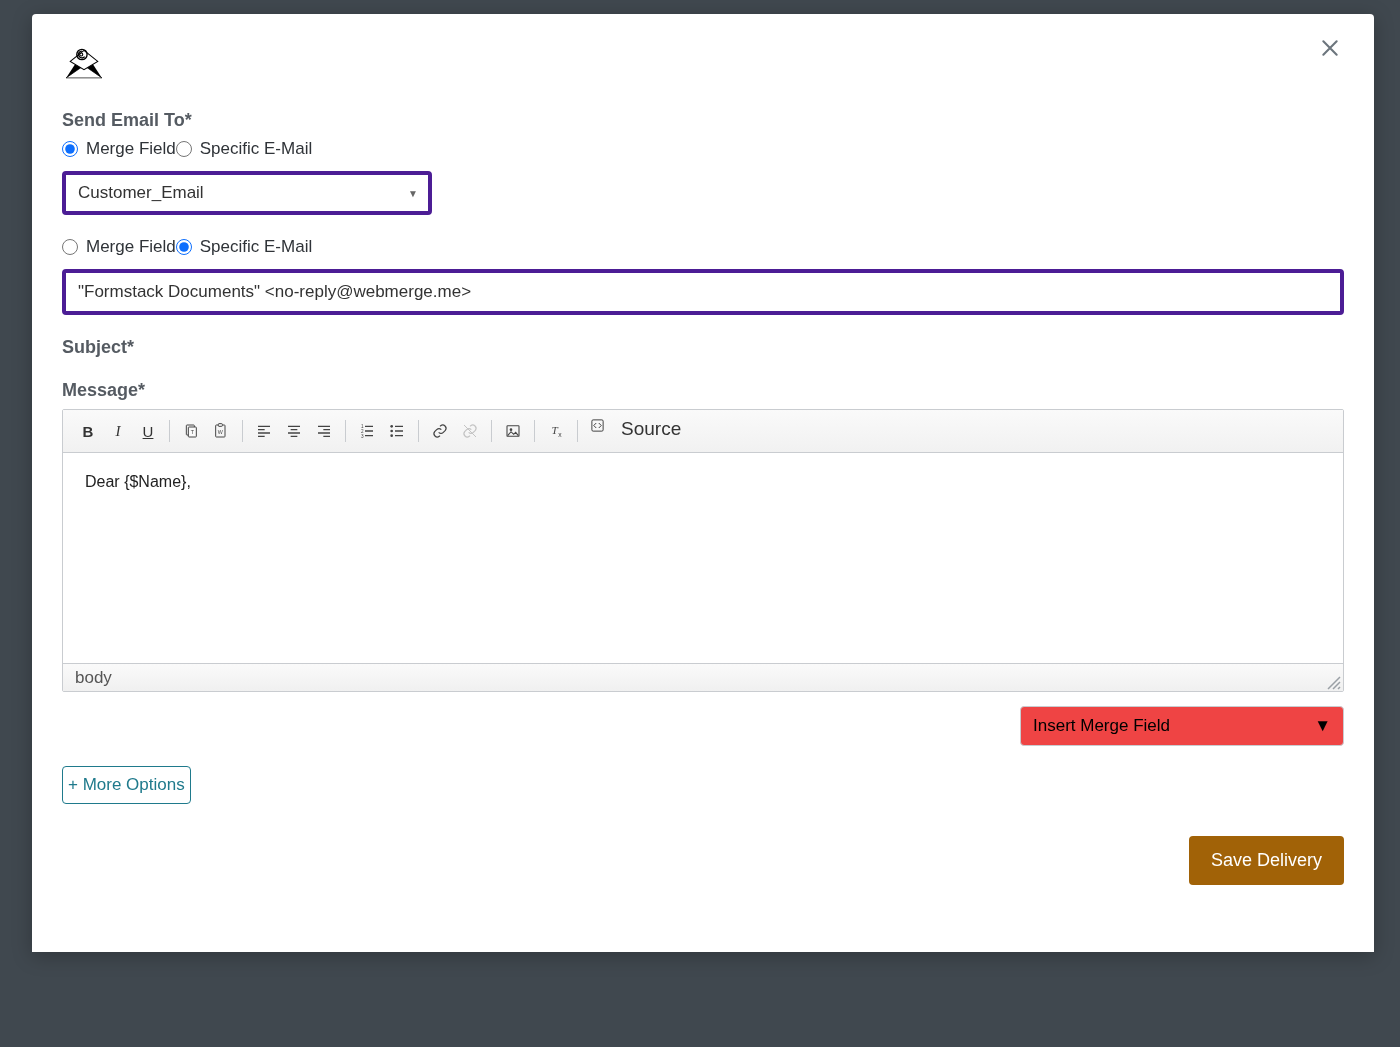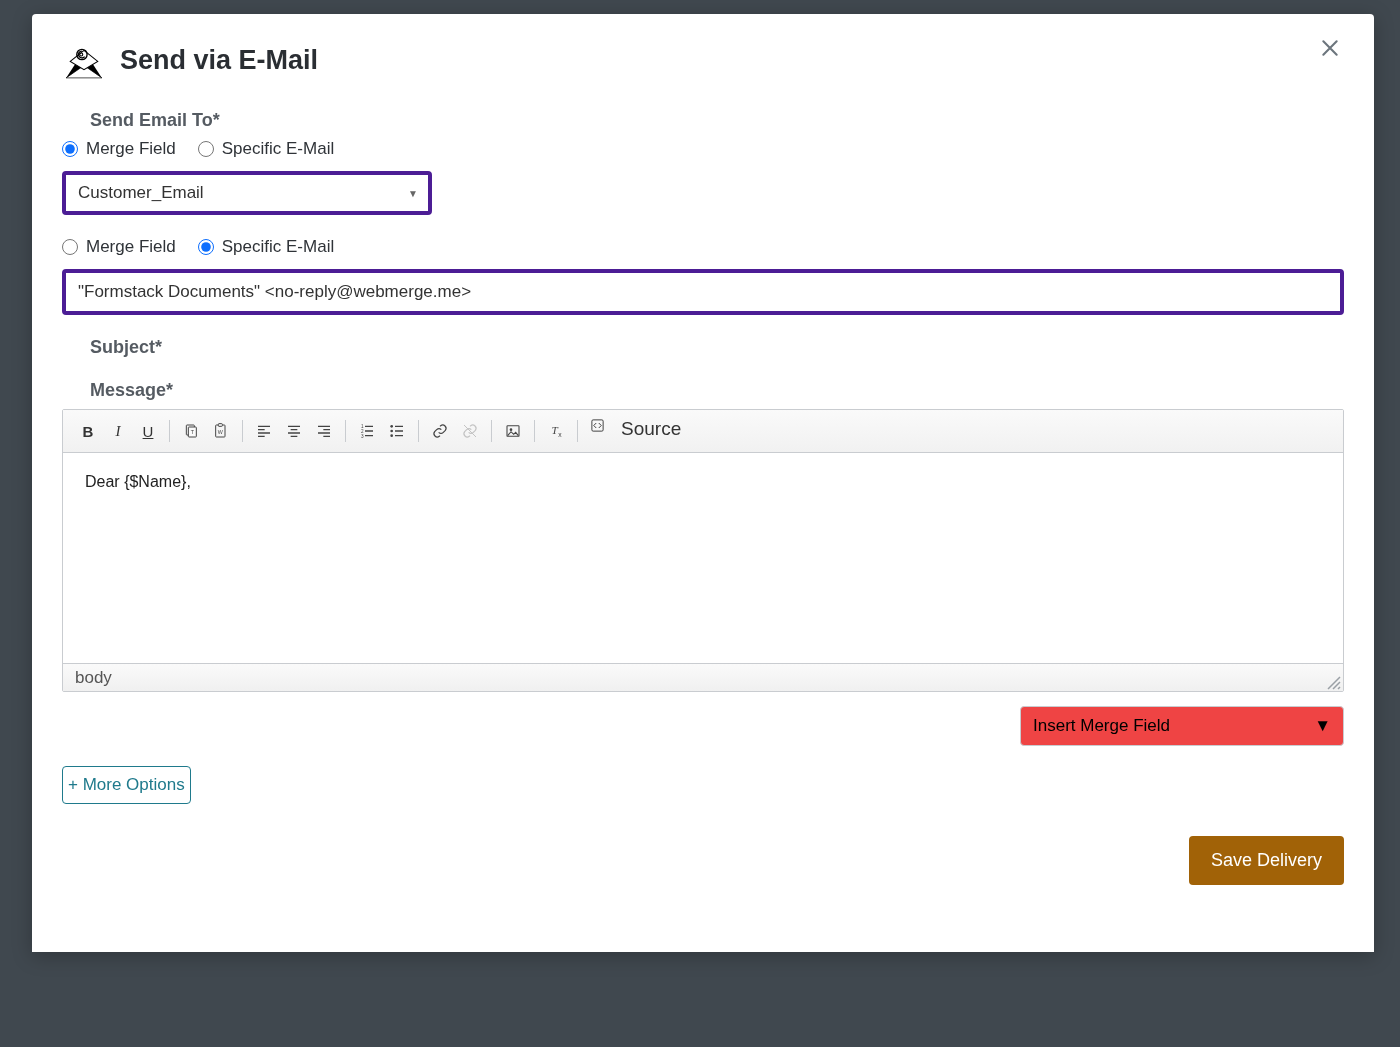"Send via E-Mail" div.dlg-title { html: <div>Send via E-Mail</div> -> none }
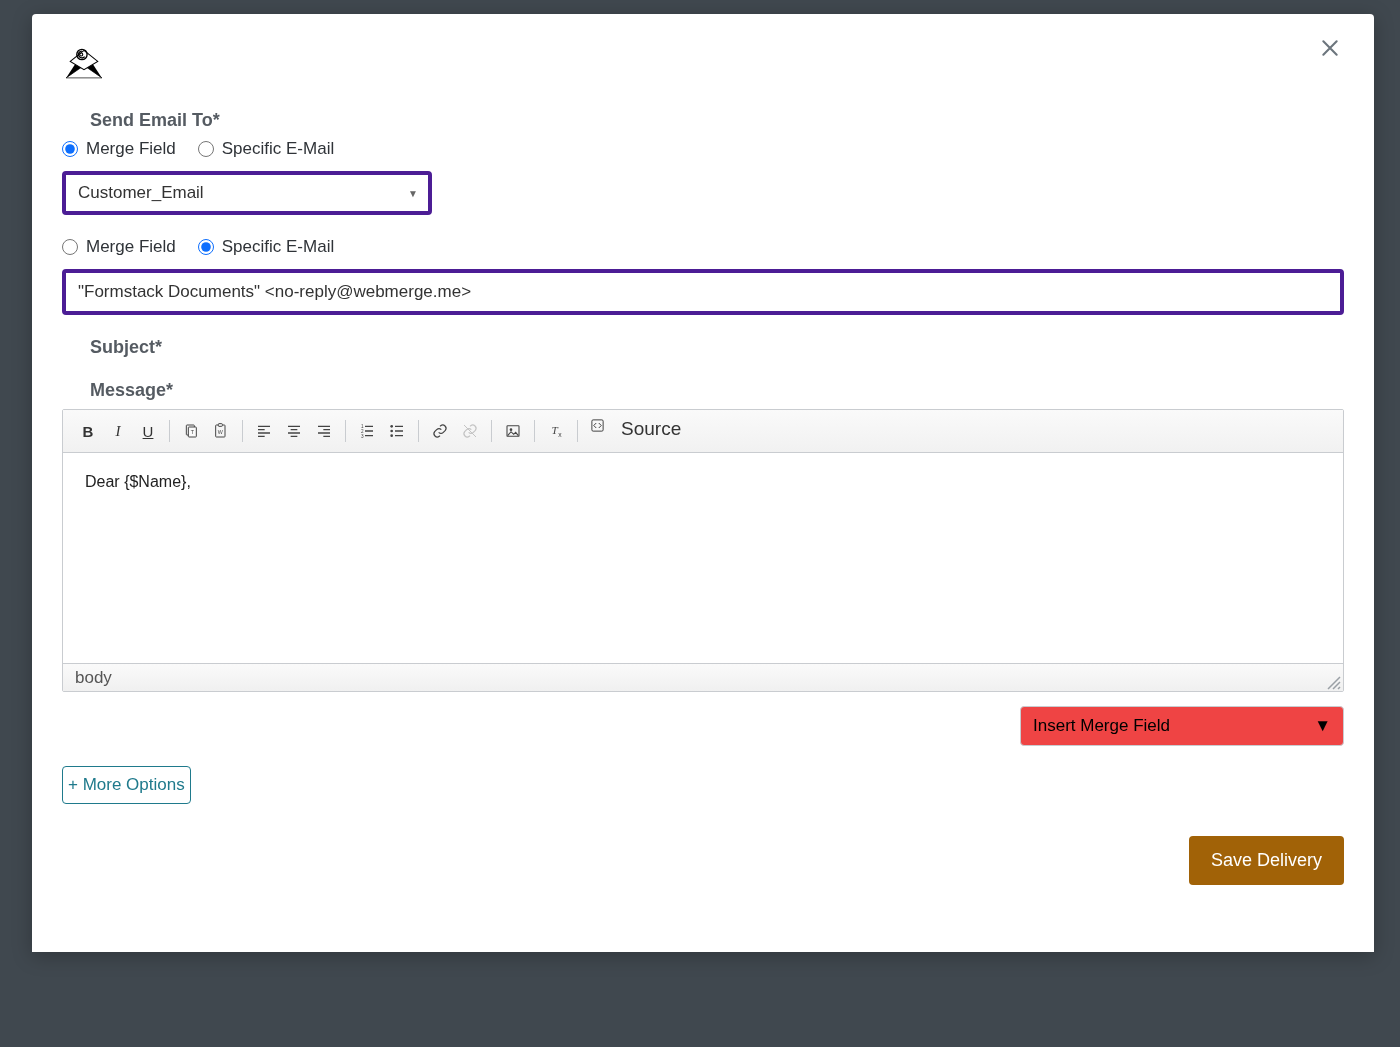"Send Email To*" .section-label { margin-left: 28px -> none }
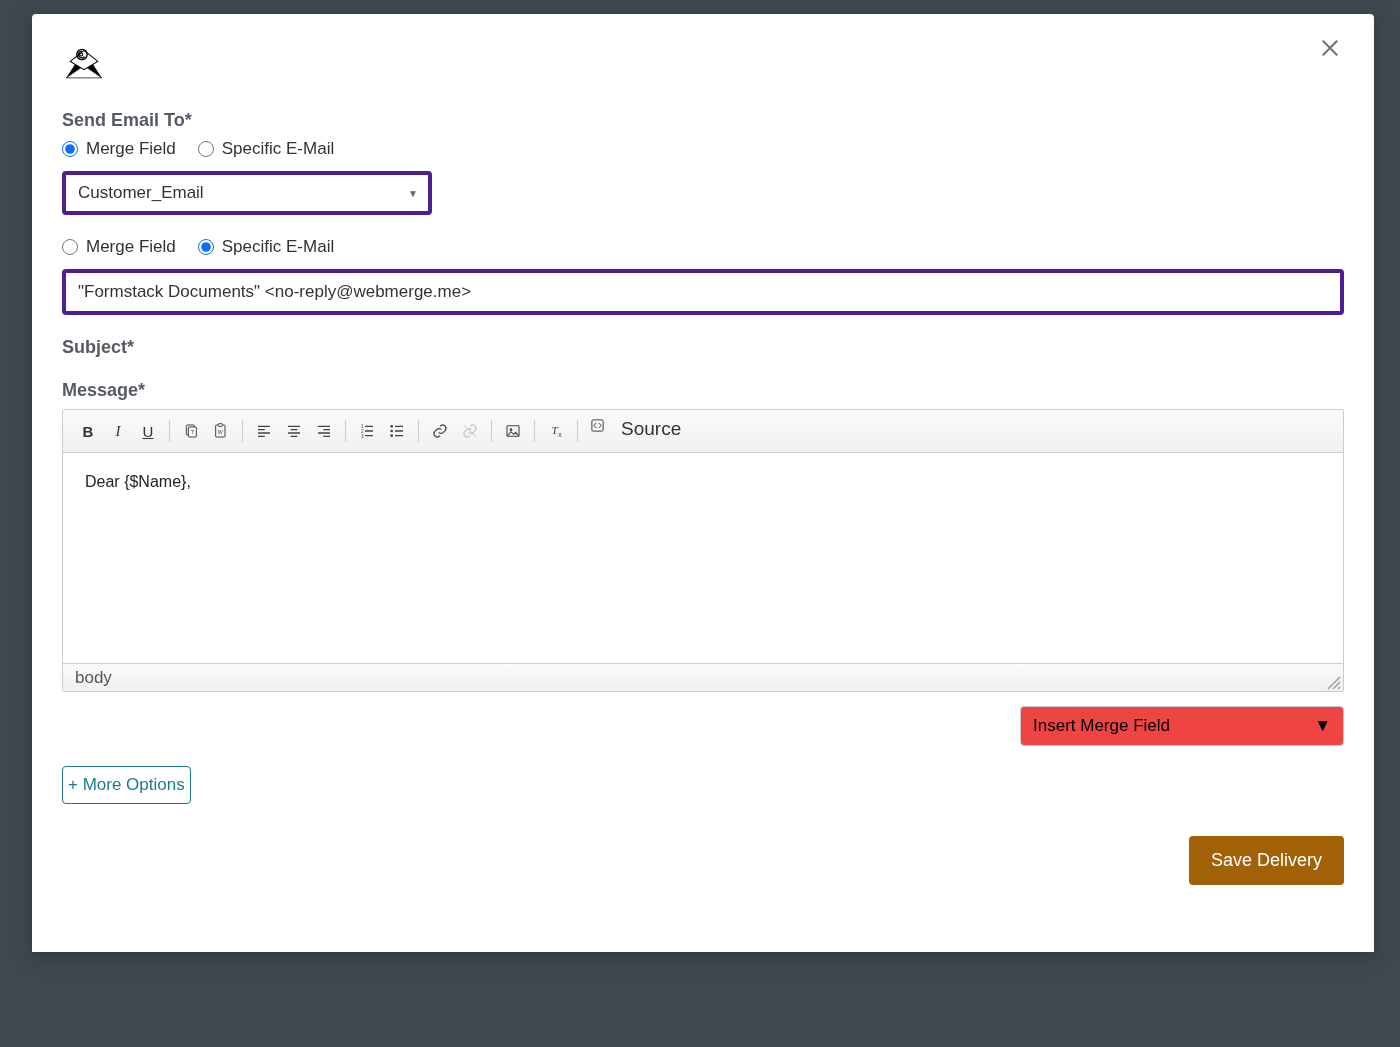"Merge Field" .radio-row { gap: 22px -> none }
